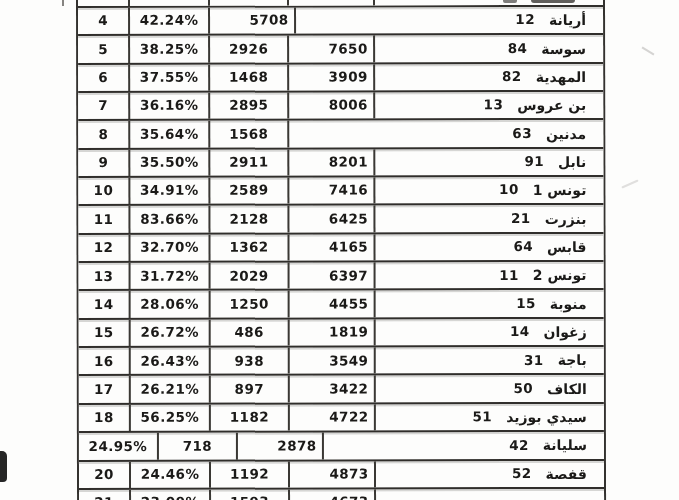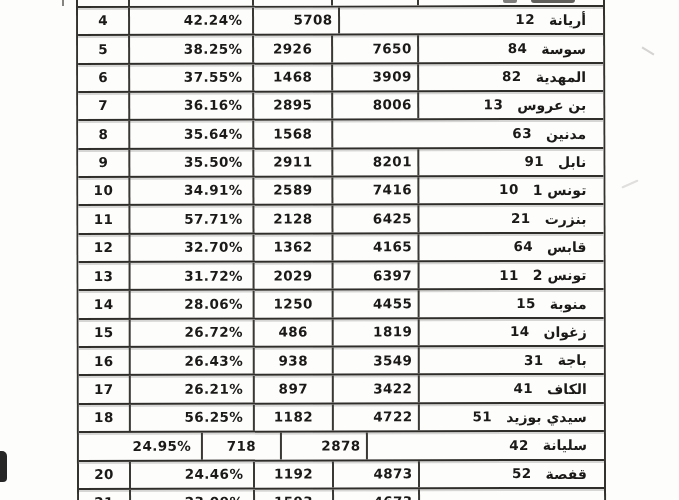"42.24%" .c-pct { margin-left: 44px -> none }
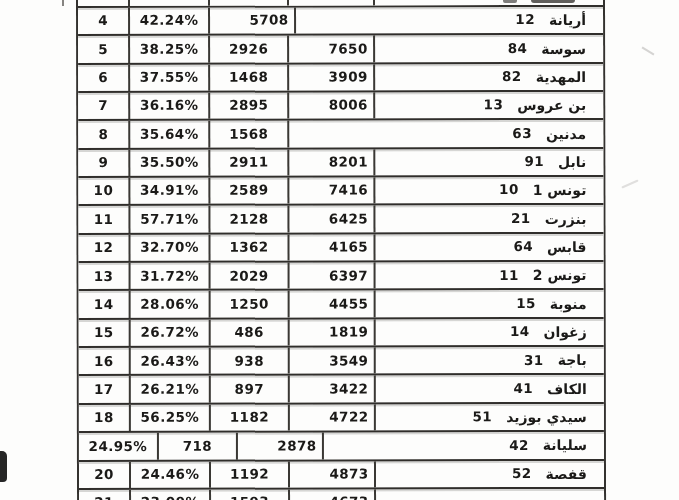"57.71%" div.cell { text: 57.71% -> 83.66% }
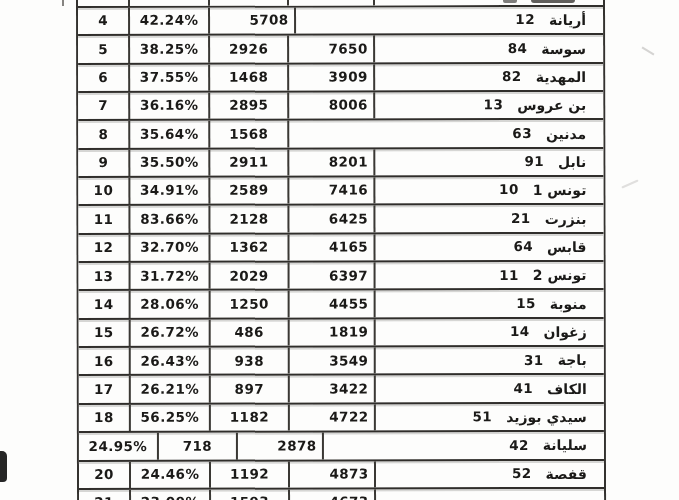"41" span.code { text: 41 -> 50 }
